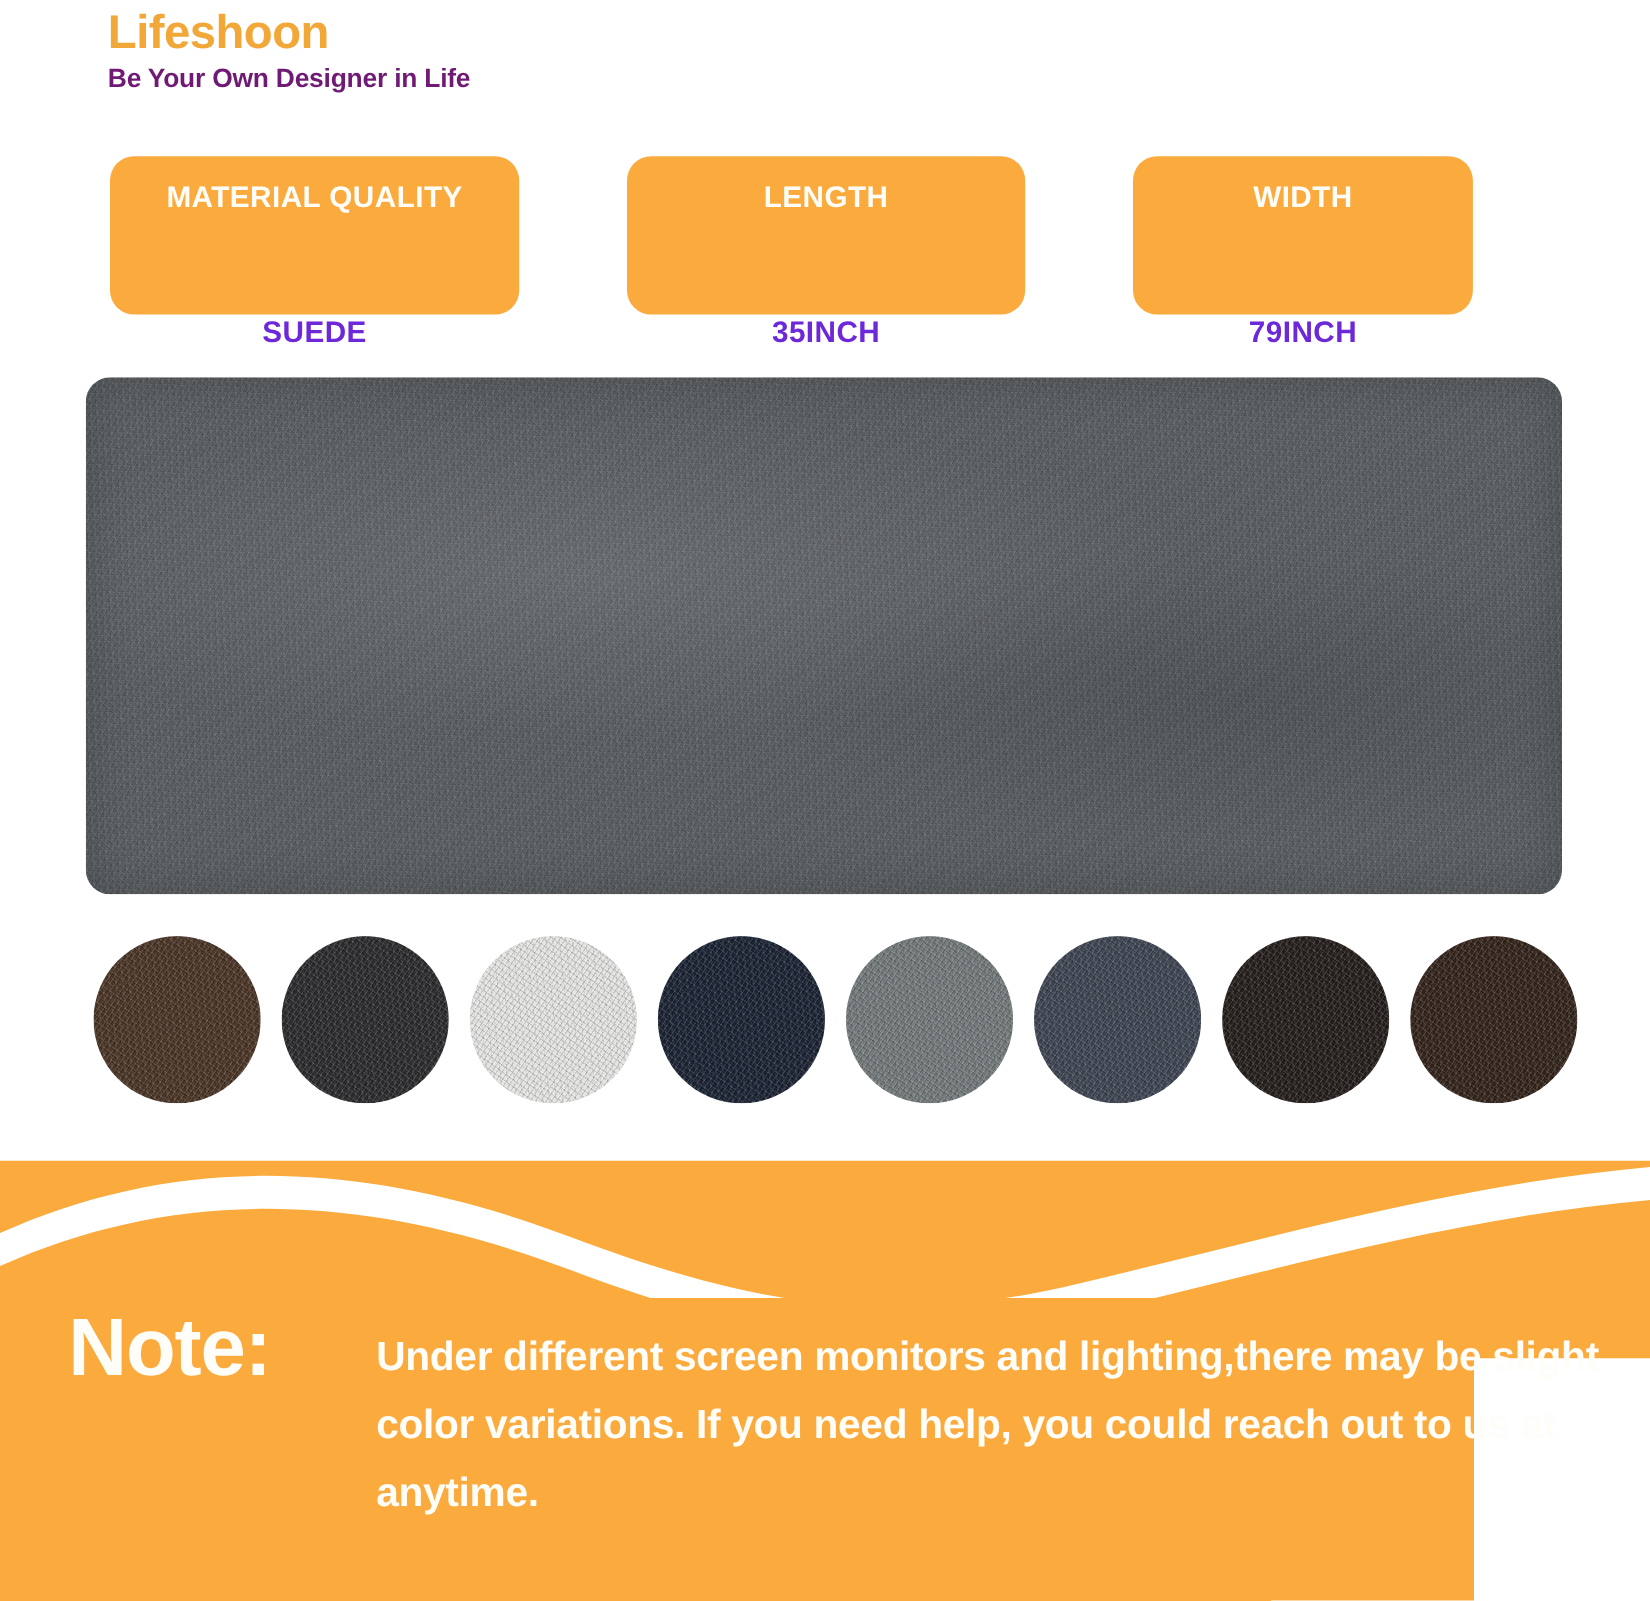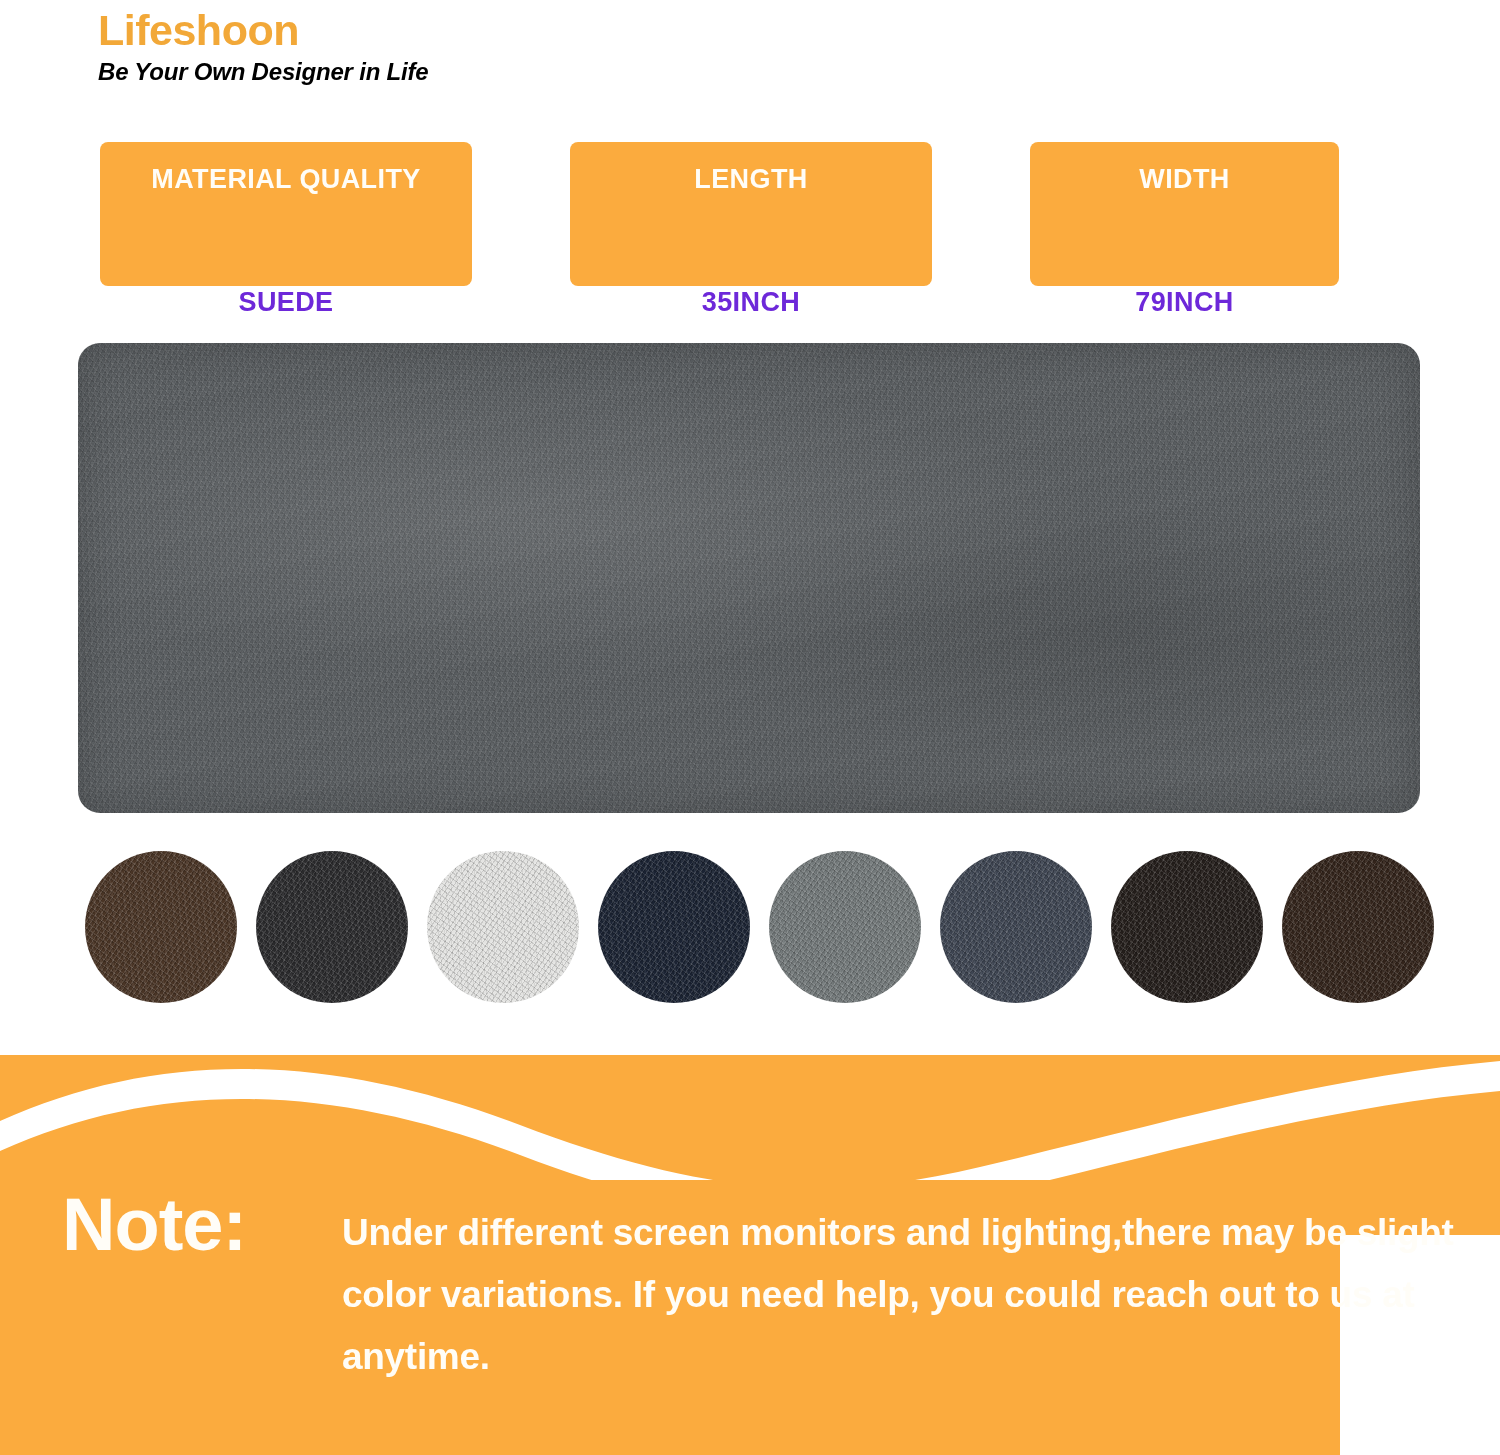"Be Your Own Designer in" div.brand-tagline { color: #000000 -> #701a75; font-style: italic -> none }
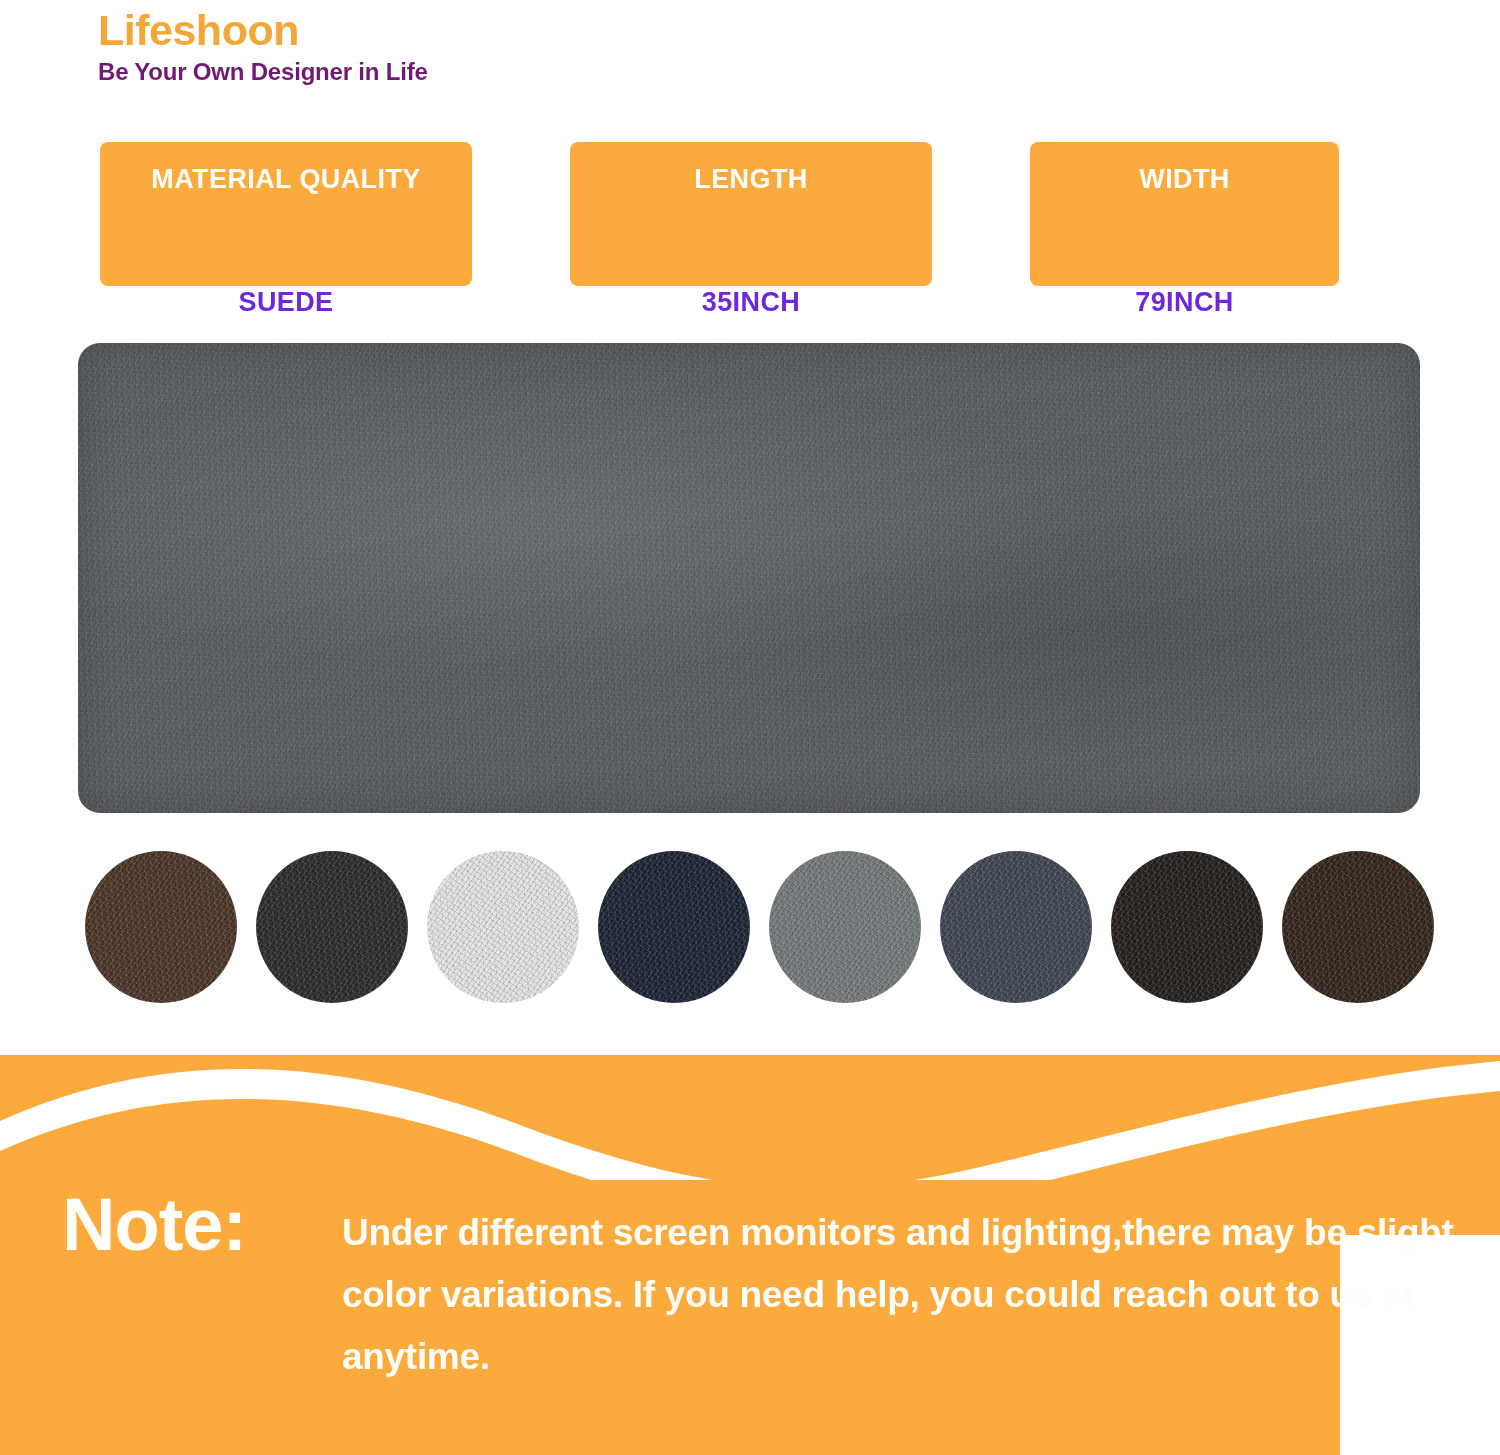"MATERIAL QUALITY" .spec-card { border-radius: 8px -> 22px }
